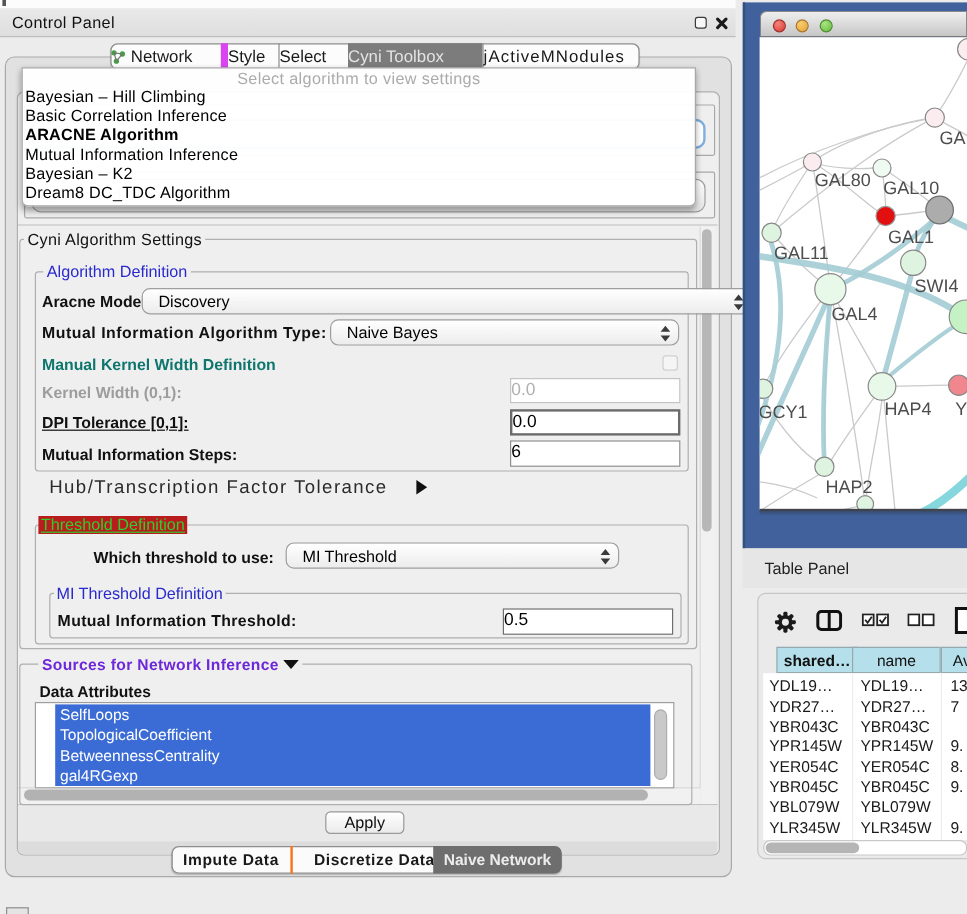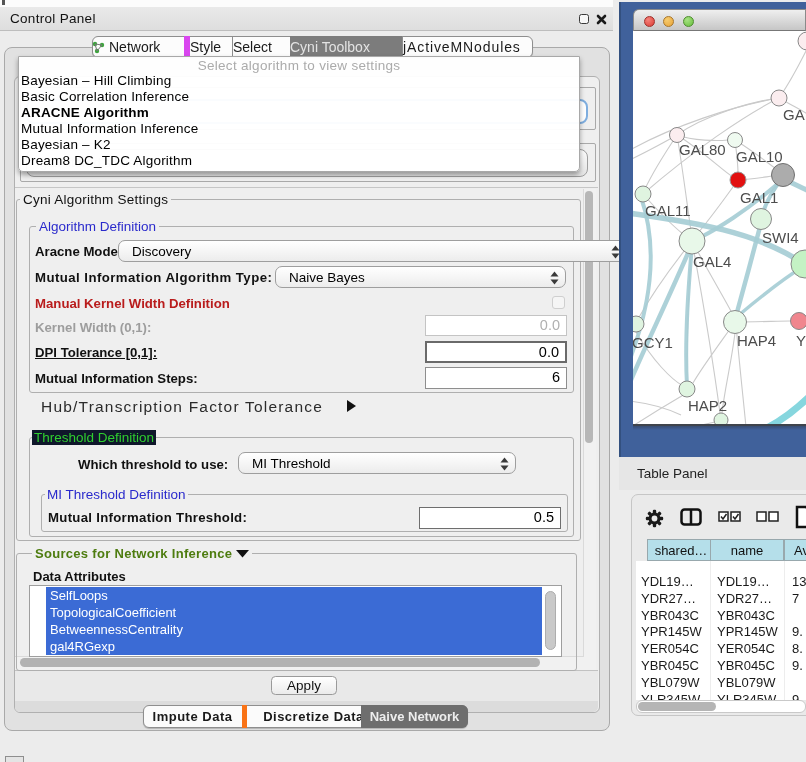"Manual Kernel Width Definition" div.abs { color: #b91c1c -> #0f766e }
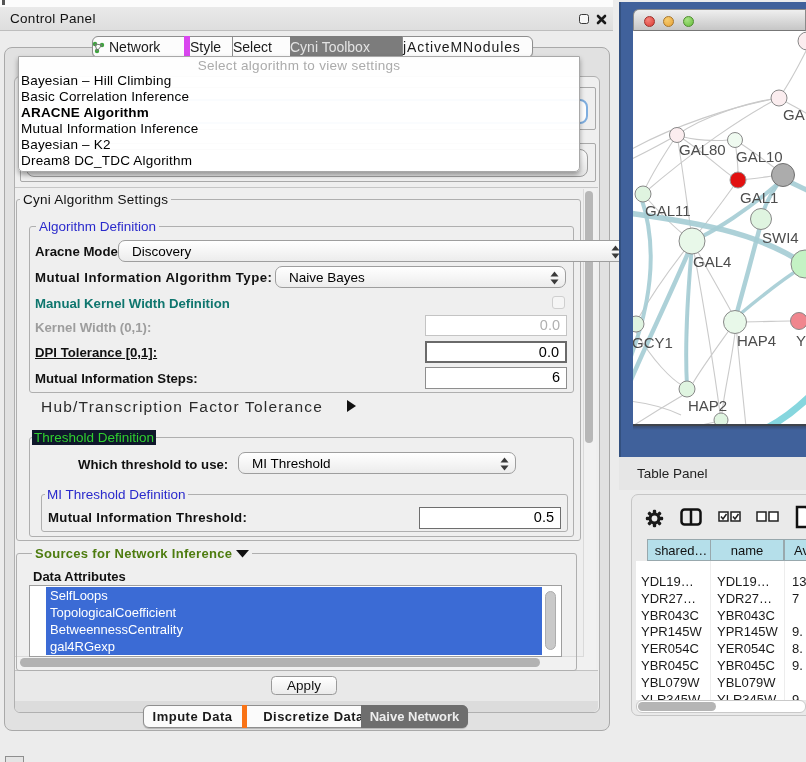"0.0" .field { text-align: right -> none }
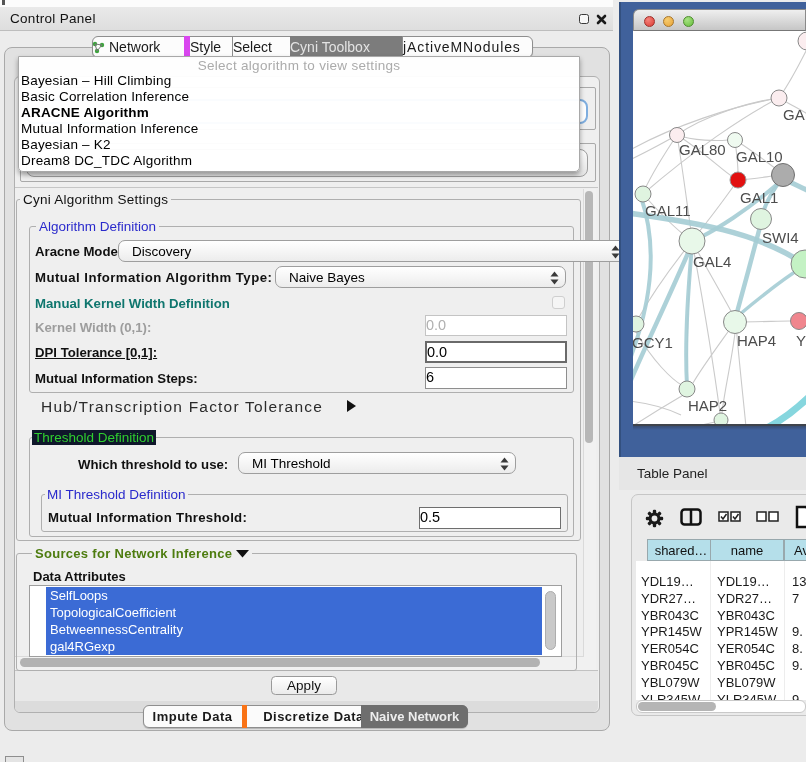"Threshold Definition" div.abs { background: #0f172a -> #b91c1c; text-decoration: none -> underline }
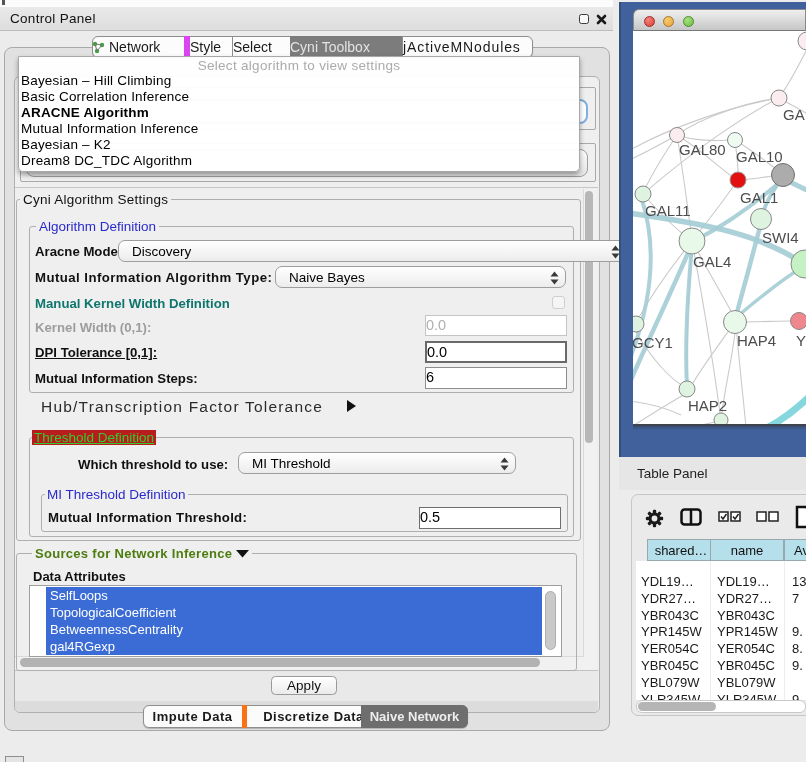"Sources for Network Inference" div.abs { color: #4d7c0f -> #6d28d9 }
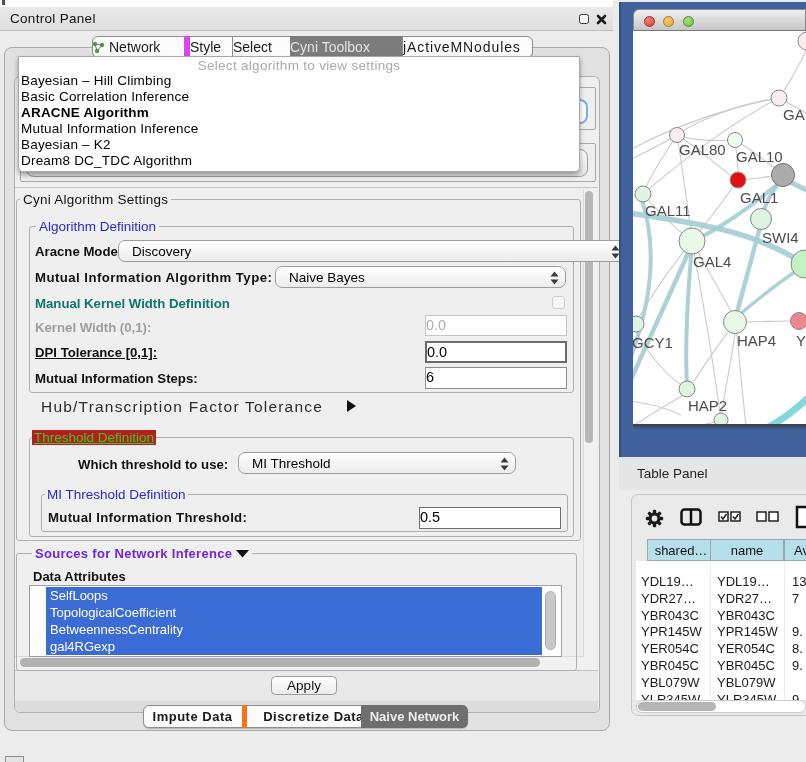"shared…" div.abs { font-weight: none -> bold }
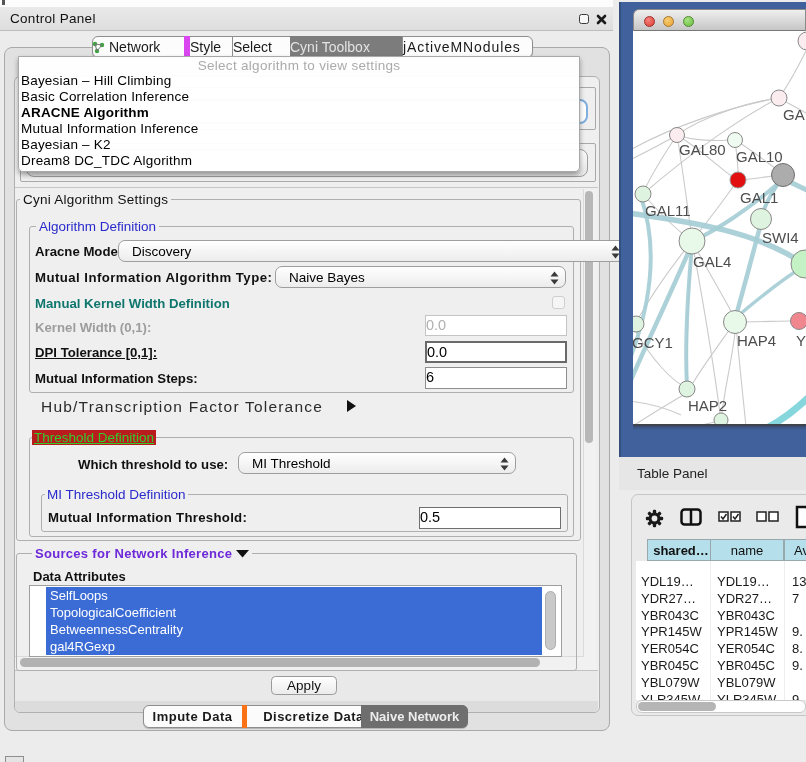"YDL19…" div.abs { padding-top: 13px -> 3px }
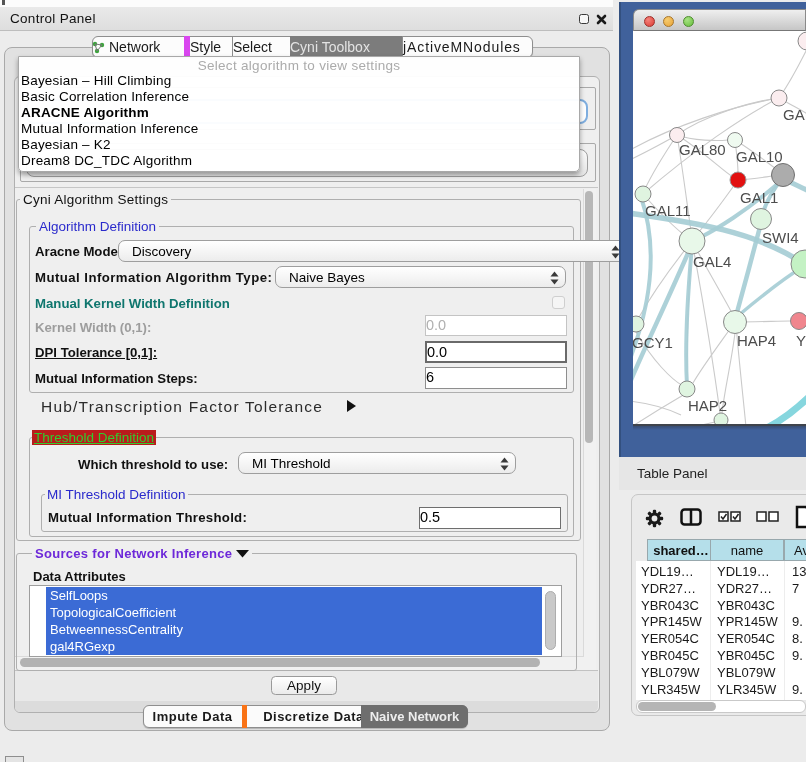"Discretize Data" div.abs { border-left: 5px solid #f97316 -> 2px solid #f97316 }
